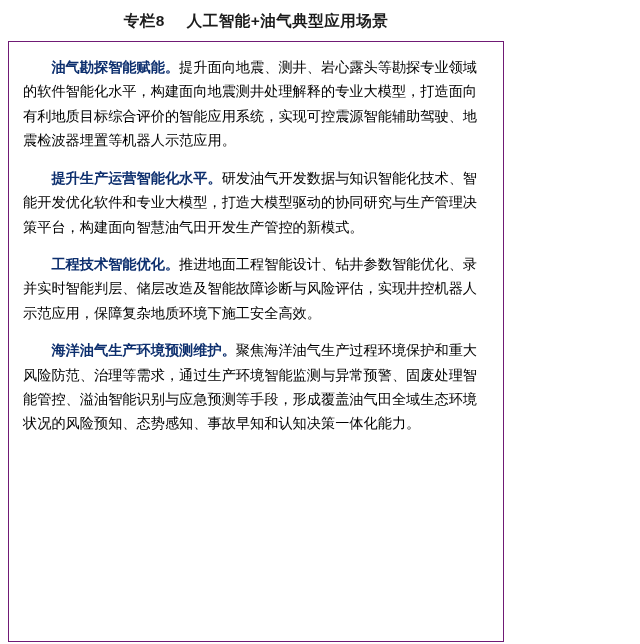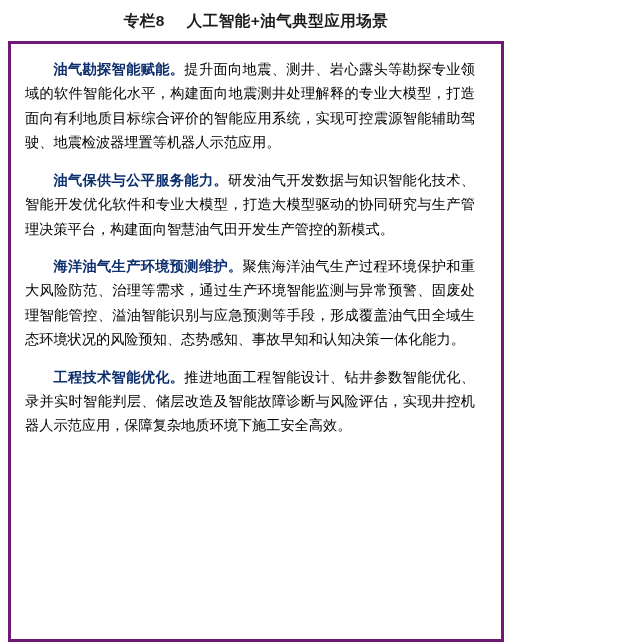"油气勘探智能赋能。提升面向地震、测井、岩心露头等勘探专业领域的软件智能化水平，构" .box { border: 3px solid #701a75 -> 1px solid #701a75 }
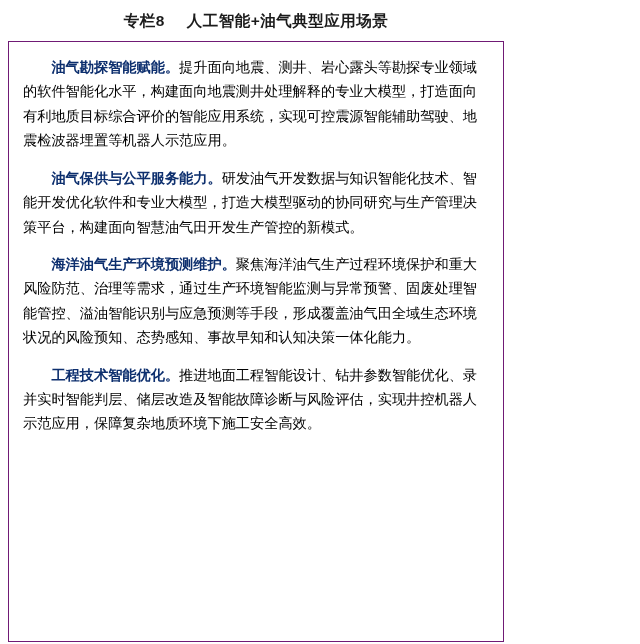"油气保供与公平服务能力。" span.lead { text: 油气保供与公平服务能力 -> 提升生产运营智能化水平 }
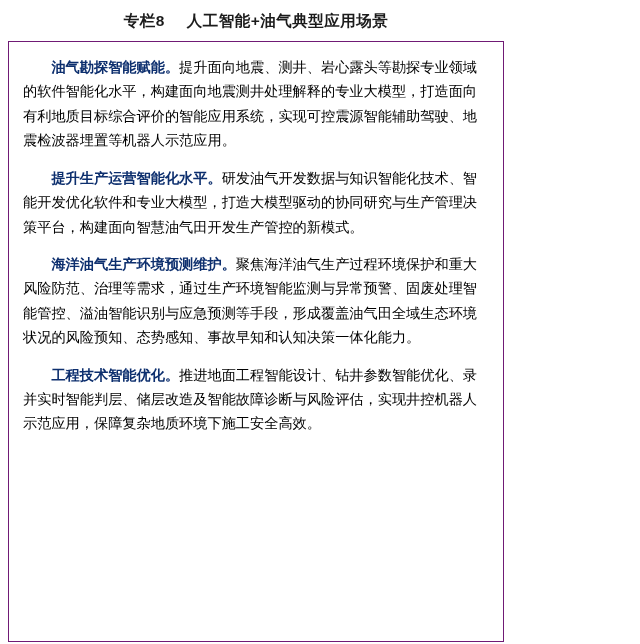"海洋油气生产环境预测维护。聚焦海洋油气生产过程环境保护和重大风险防范、治理等需求" p.para { order: before "工程技术智能优化。推进地面工程智能设计、钻井参数智能优化、录并实时智能判层、储层" -> after "工程技术智能优化。推进地面工程智能设计、钻井参数智能优化、录并实时智能判层、储层" }
